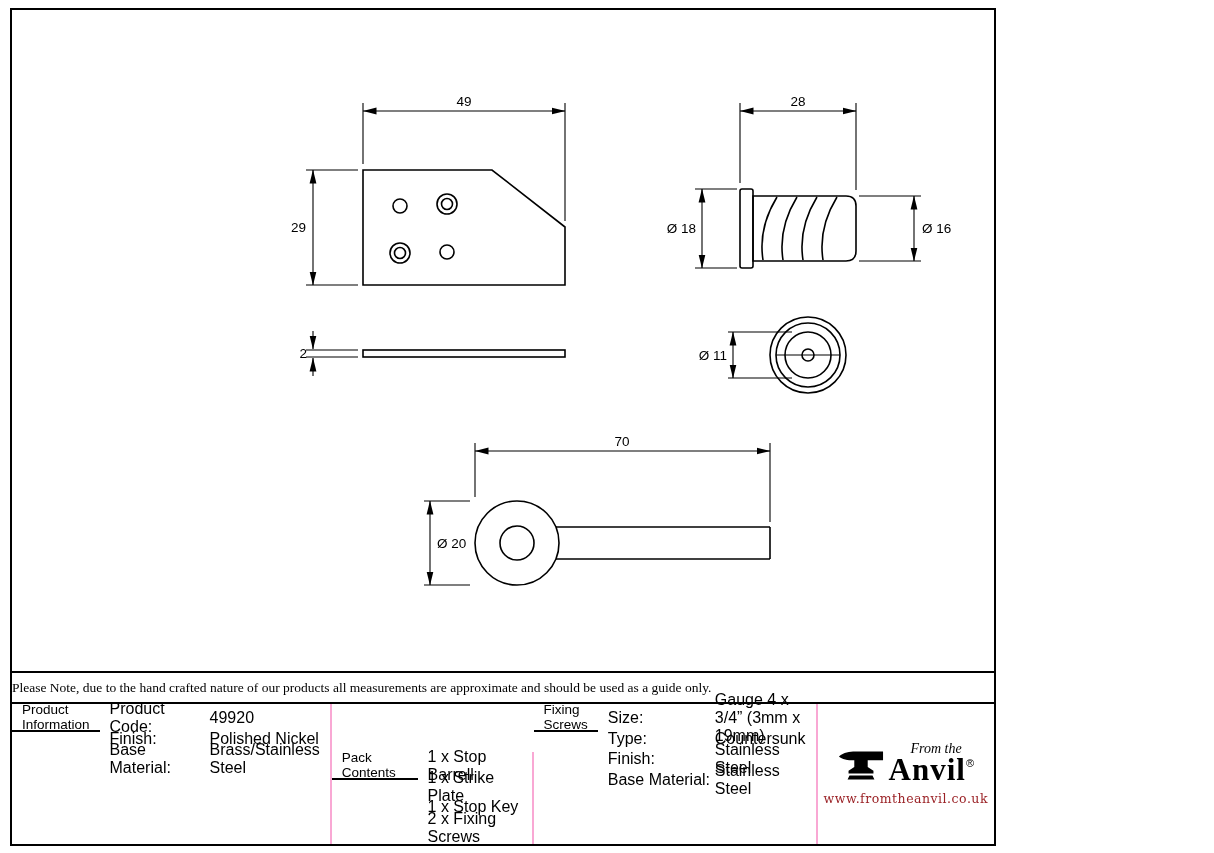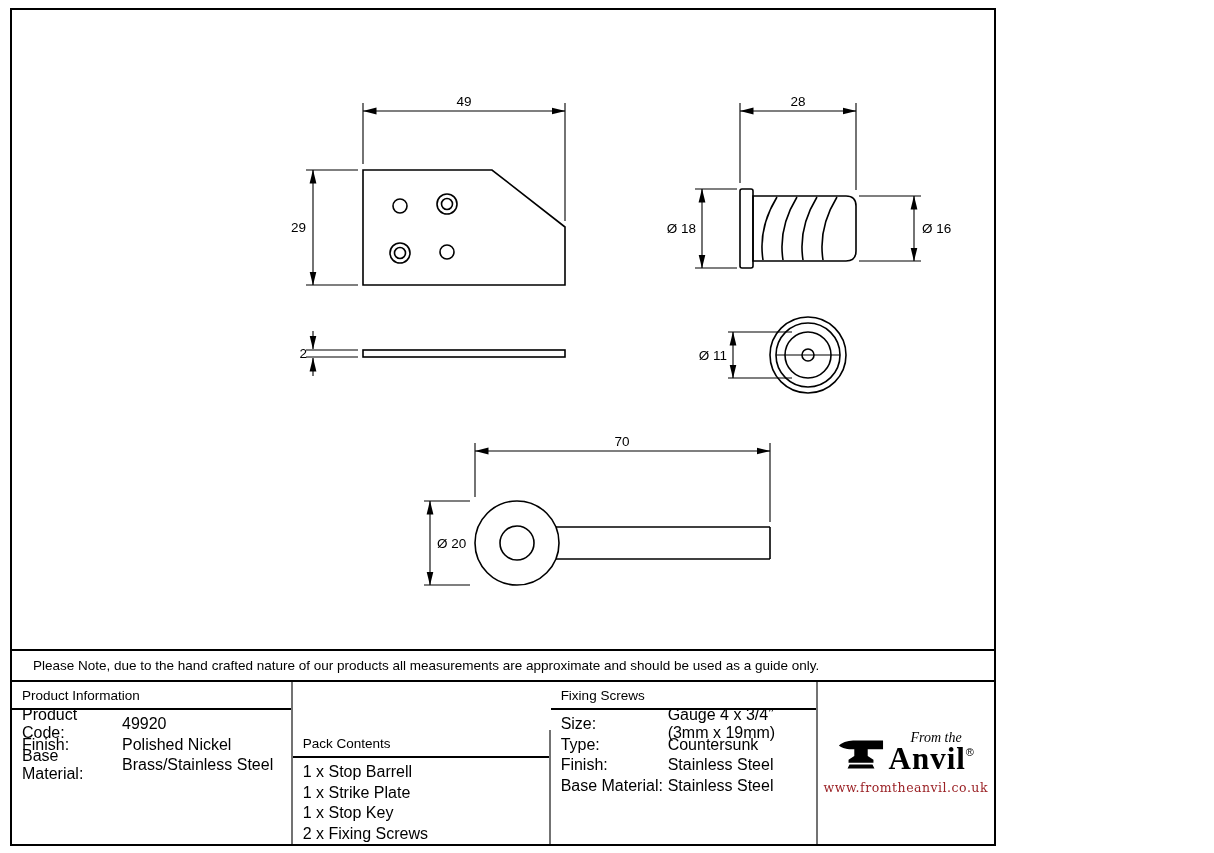"Please Note, due to the" .note-row { font-family: none -> Liberation Serif, serif; padding: 0 21px -> 0 0 }
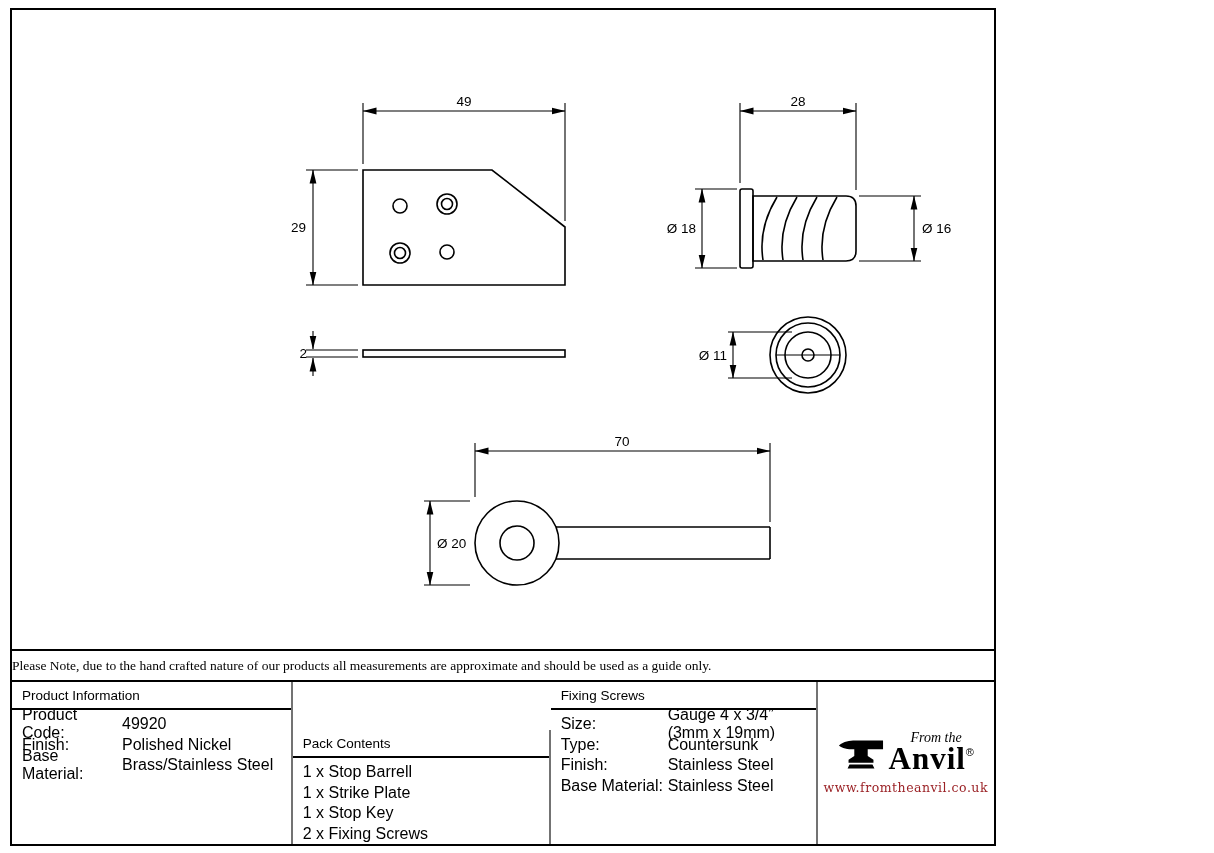"Product Information" .spec-col { border-right: 2px solid #737373 -> 2px solid #f9a8d4; flex-direction: column -> row }
